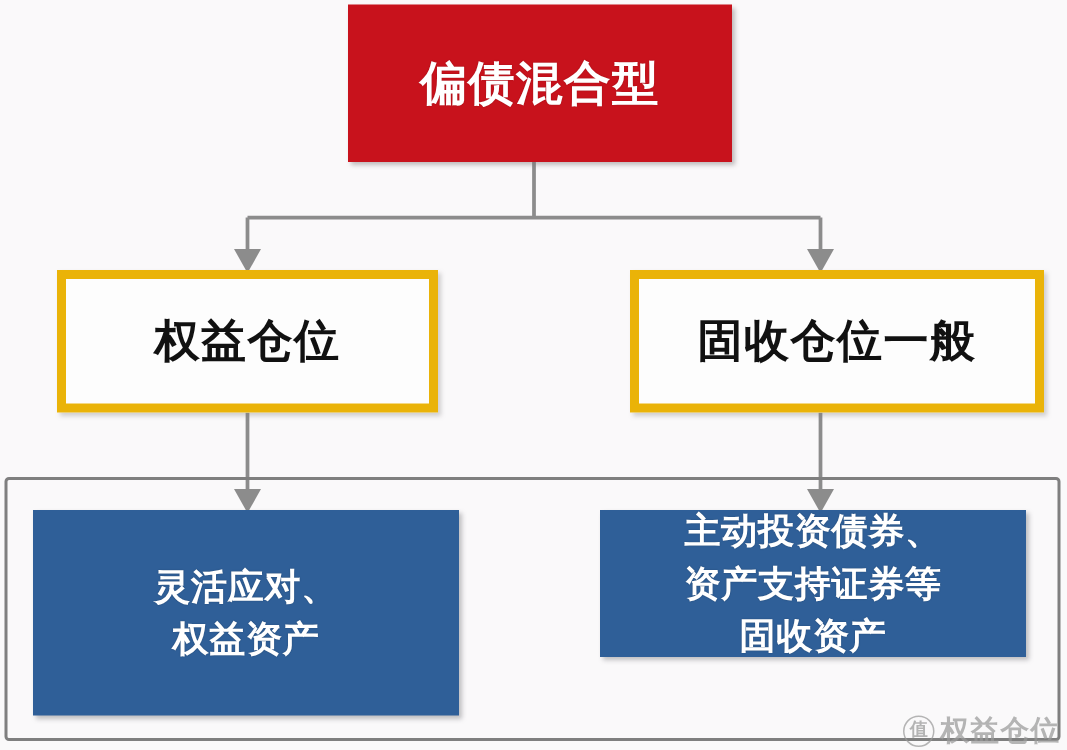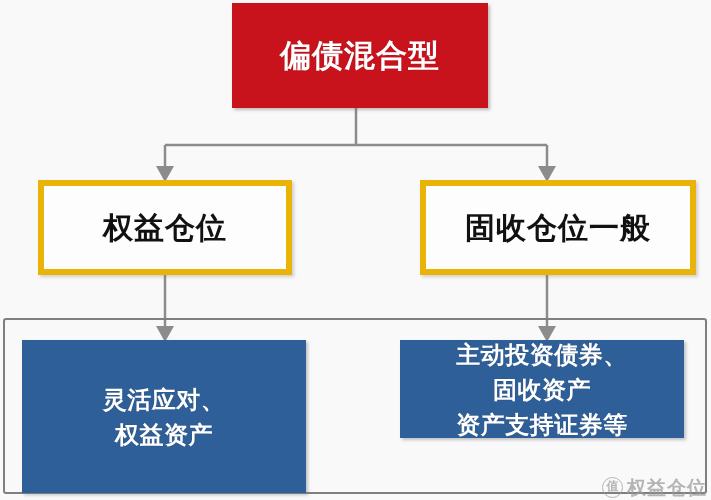"灵活应对、" #node-equity-strategy { height: 153px -> 137px }
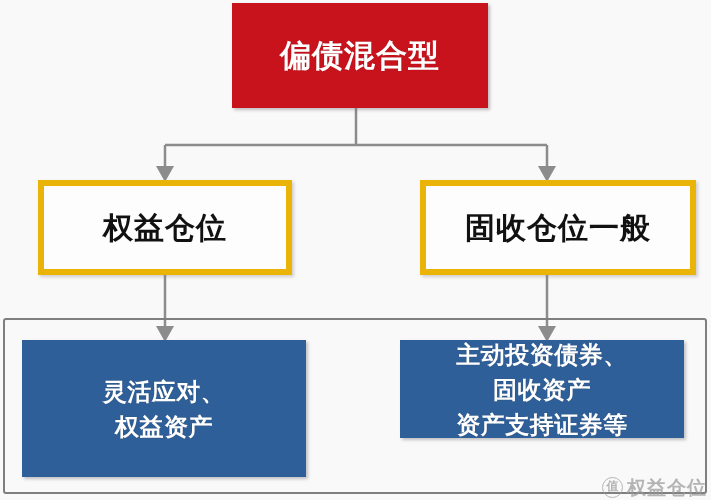"固收资产" div.line { order: before "资产支持证券等" -> after "资产支持证券等" }
